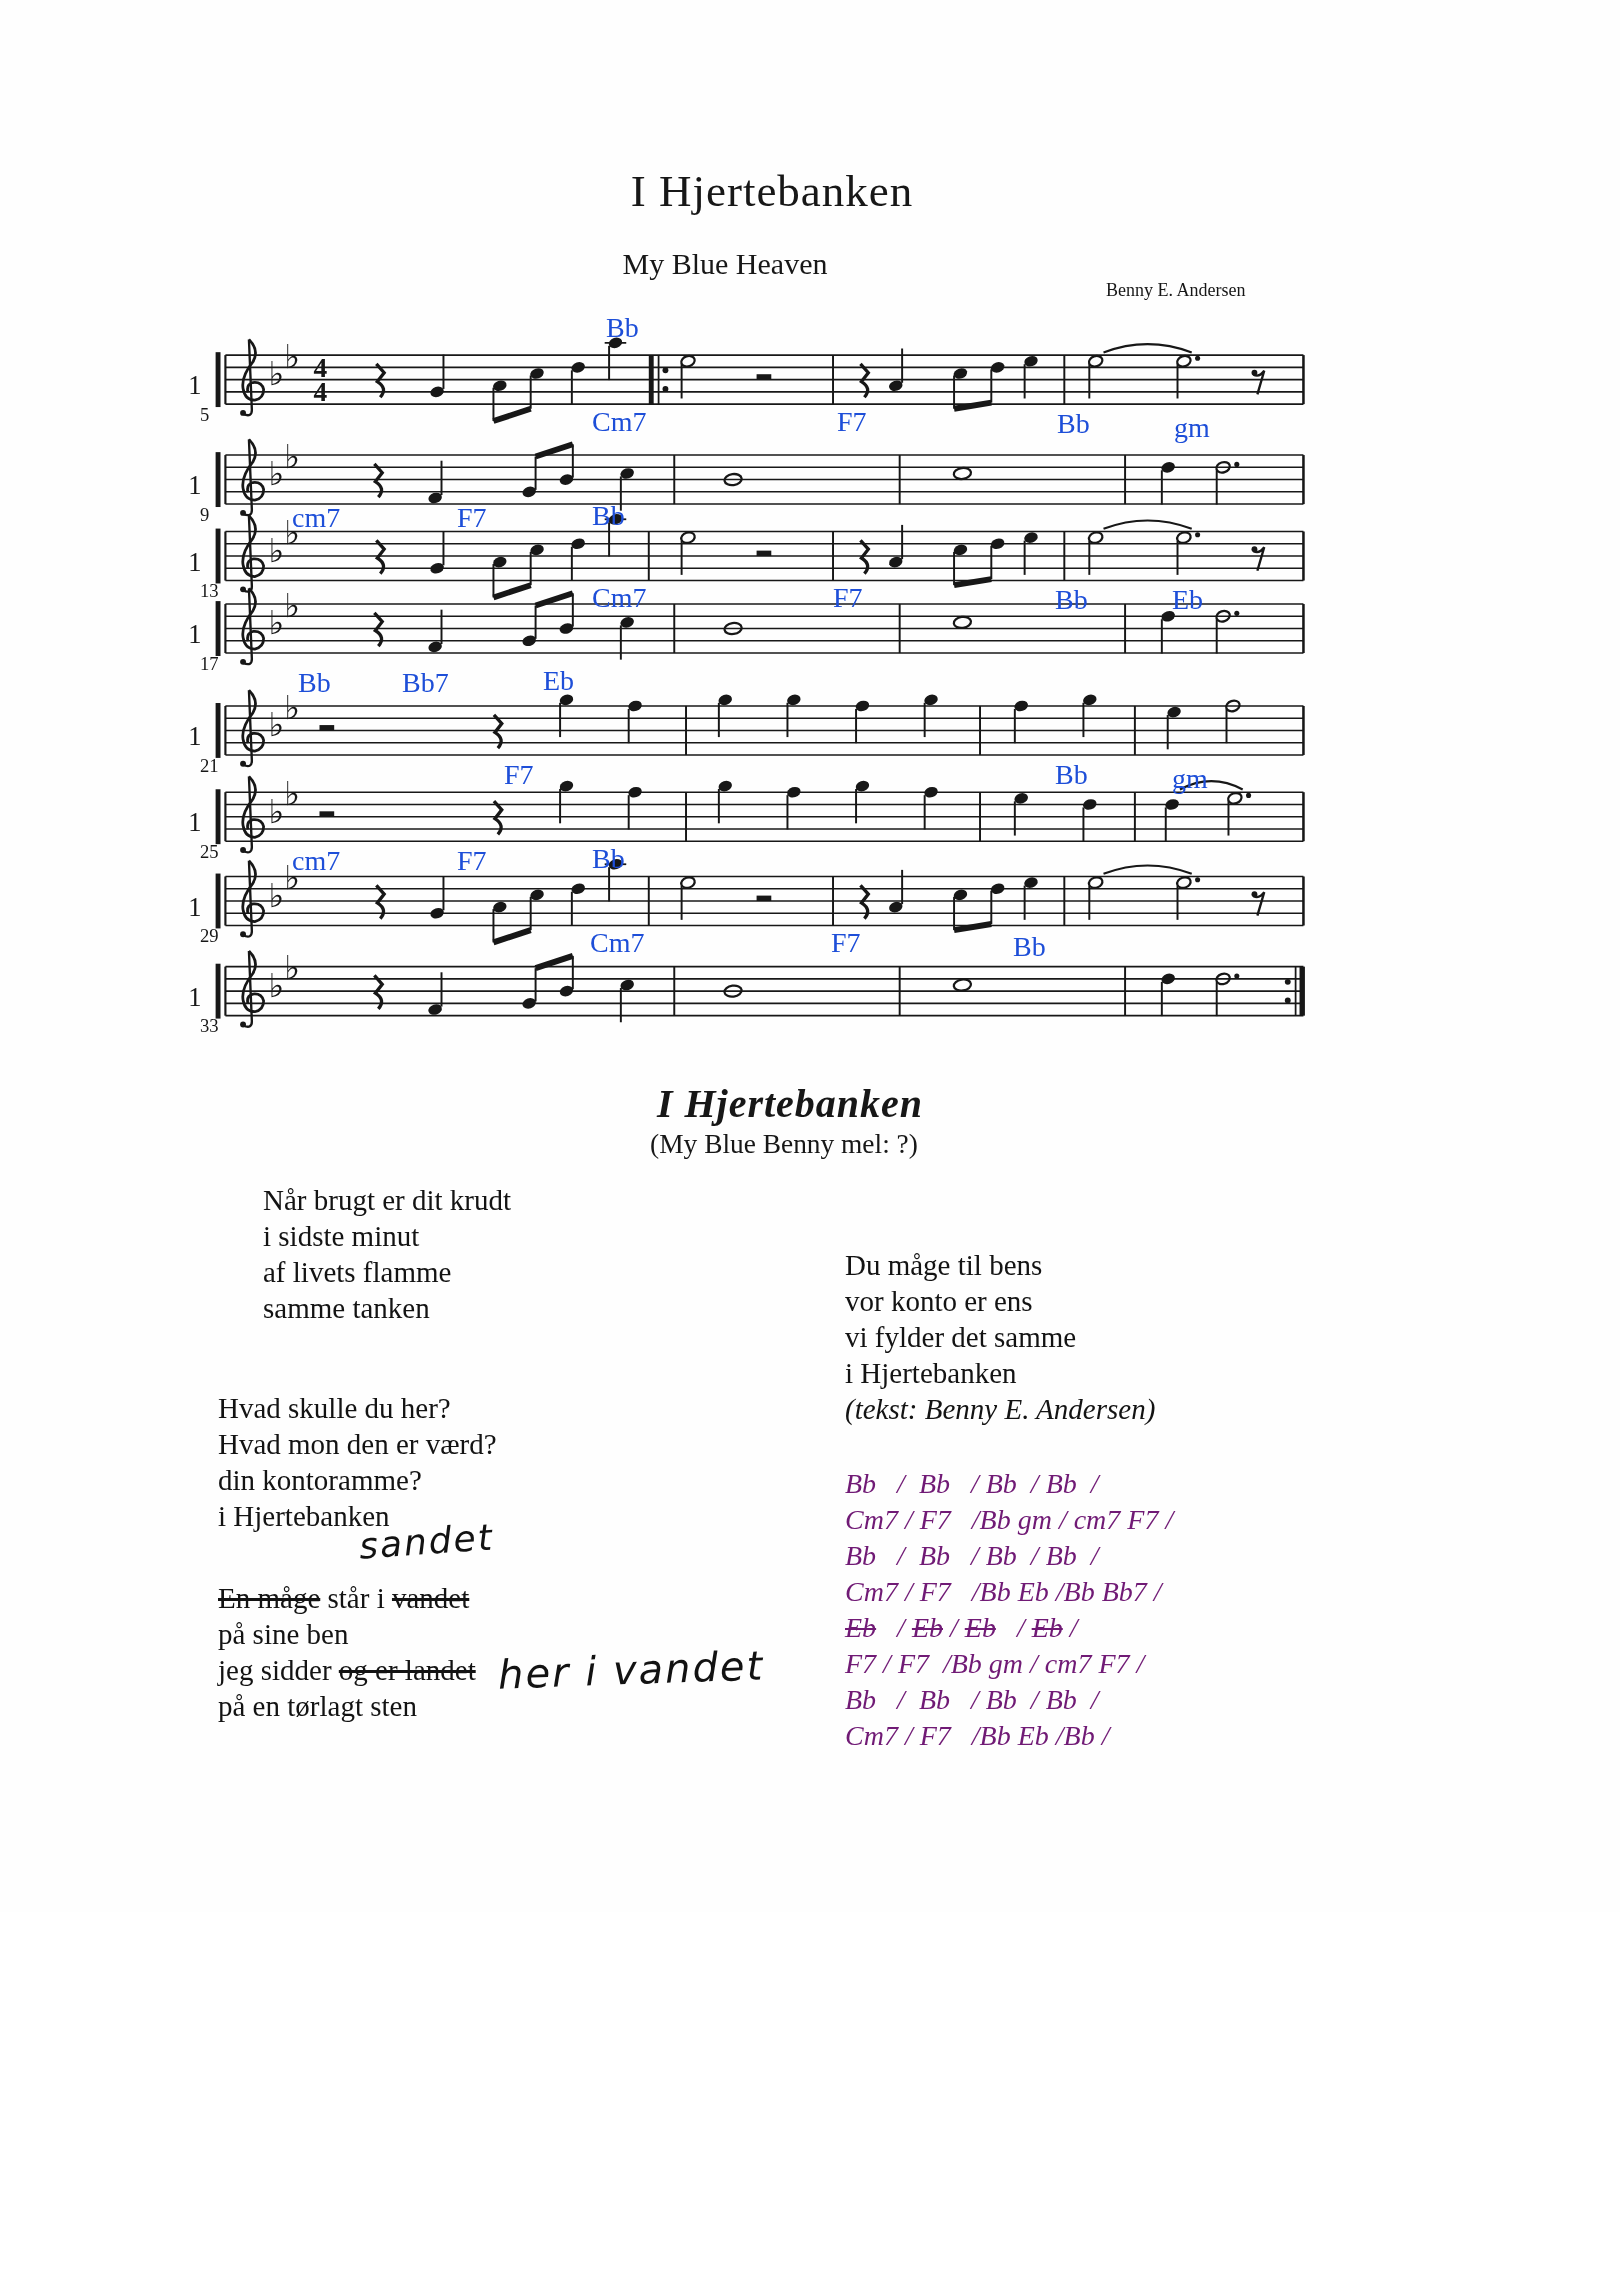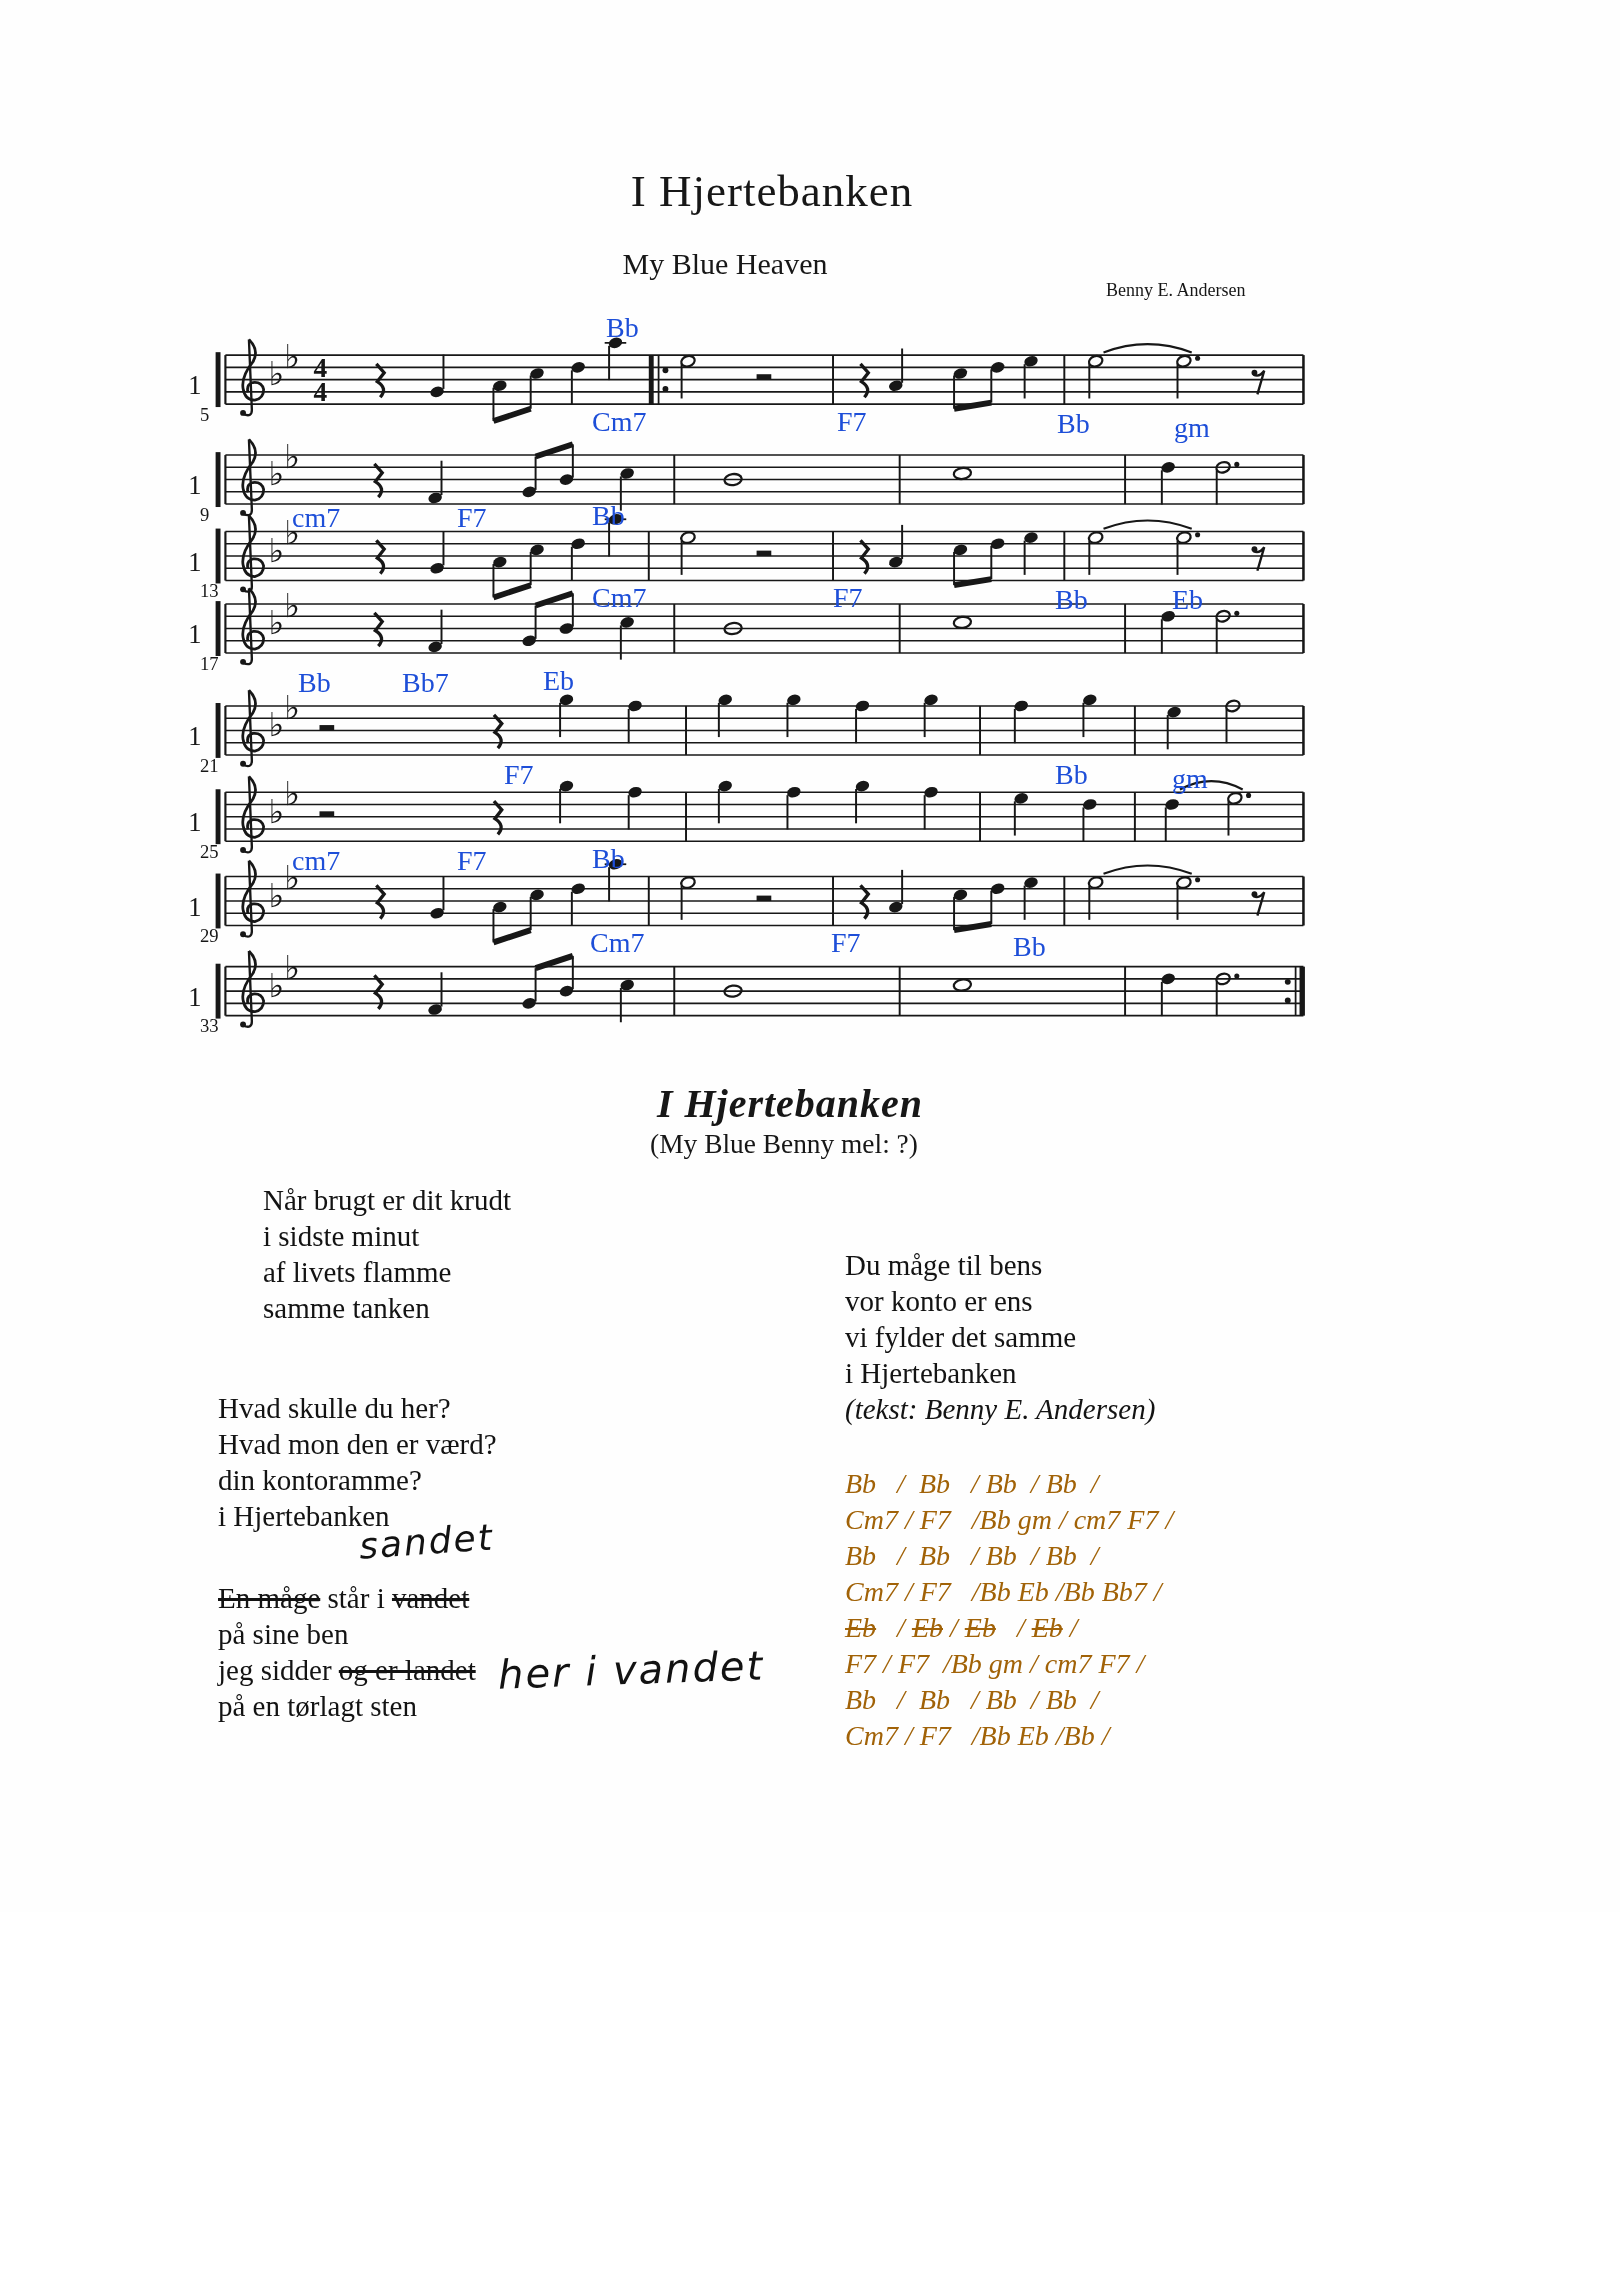"Bb / Bb / Bb" .chart { color: #a16207 -> #701a75 }
